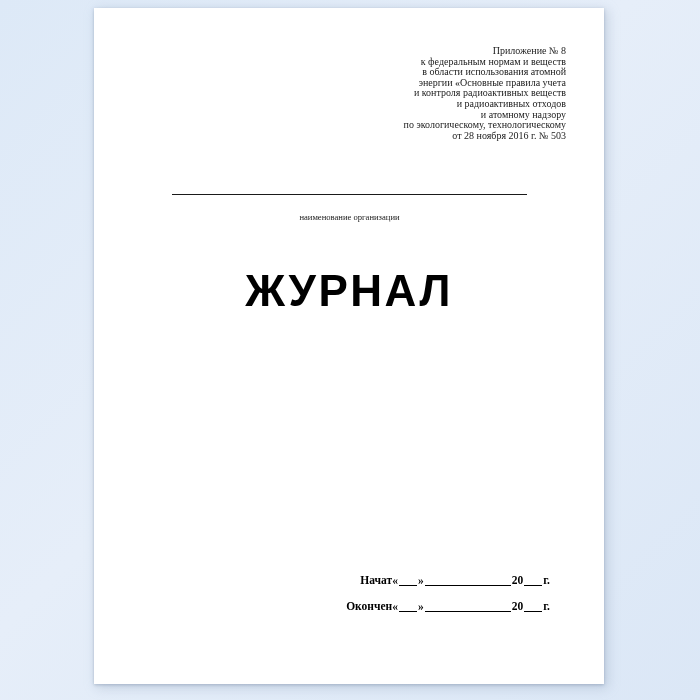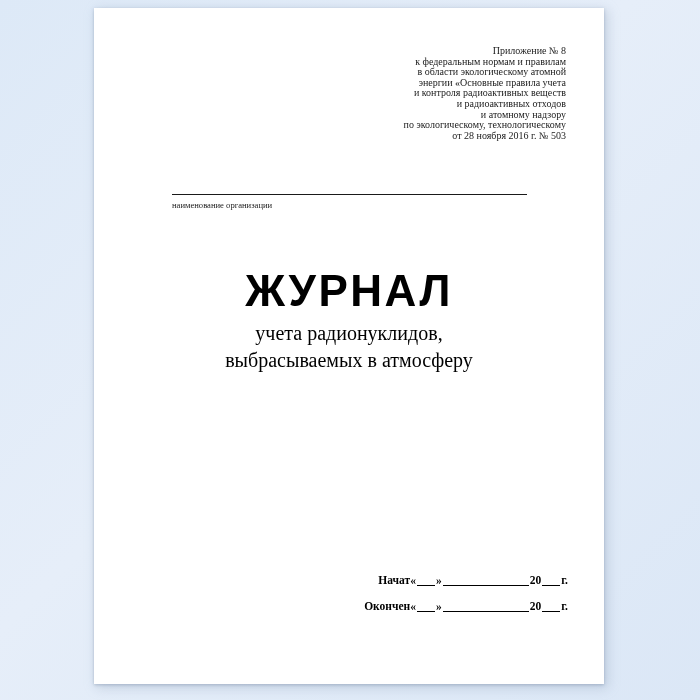"к федеральным нормам и правилам" div { text: правилам -> веществ }
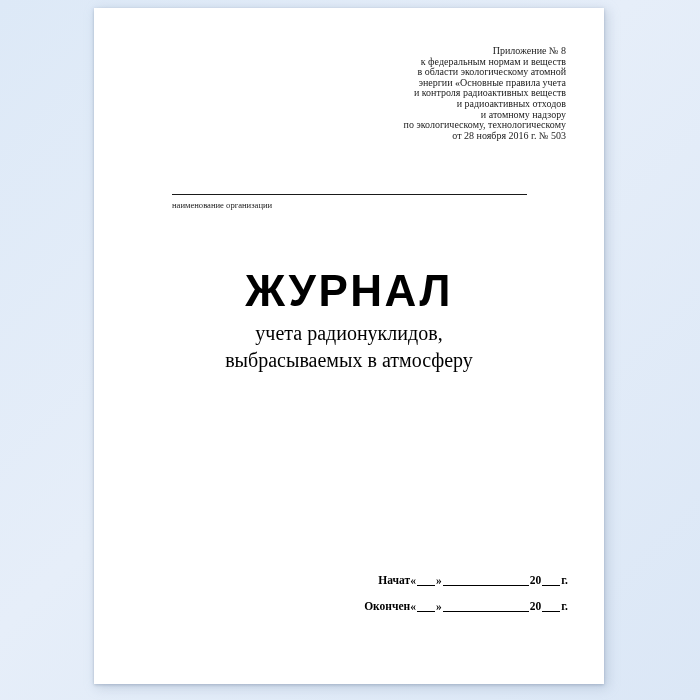"в области экологическому атомной" div { text: экологическому -> использования }
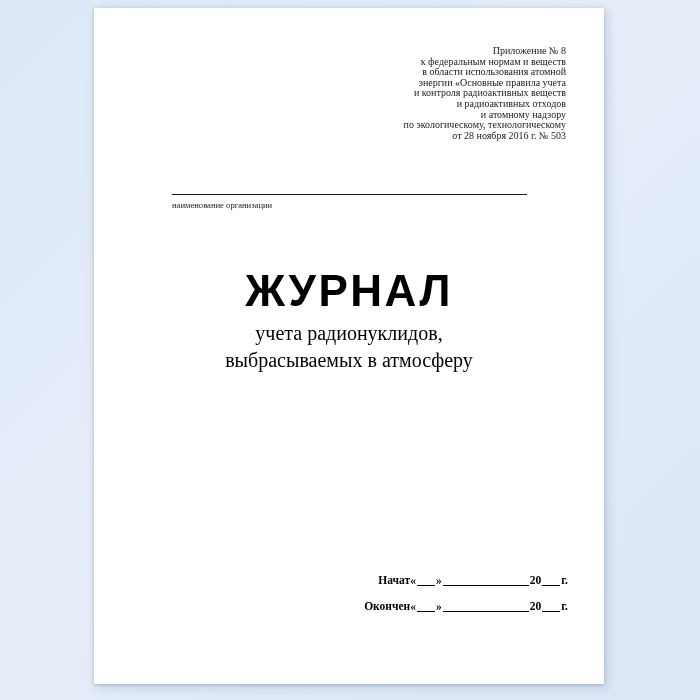"наименование организации" .org-caption { text-align: none -> center; top: 192px -> 204px }
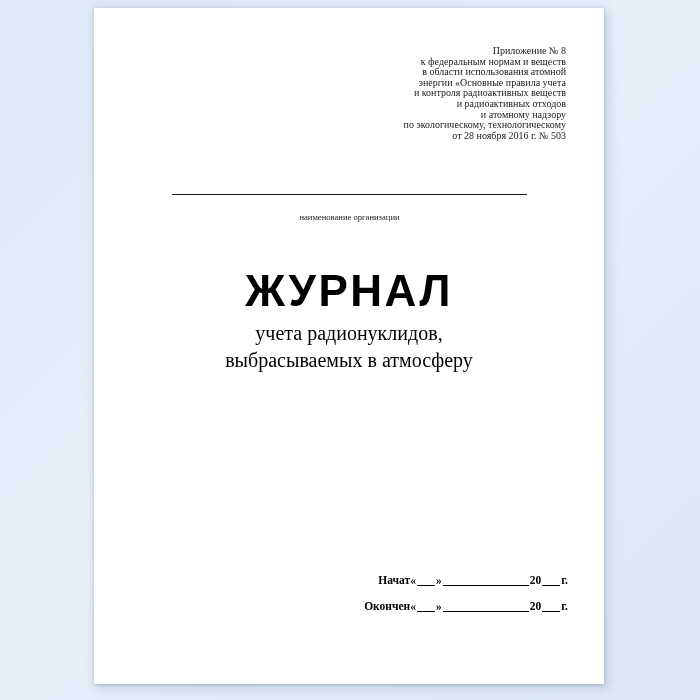"учета радионуклидов," div.title-sub { html: <div> <div>учета радионуклидов,</div> <div>выбрасываемых в атмосферу</div> </div> -> none }
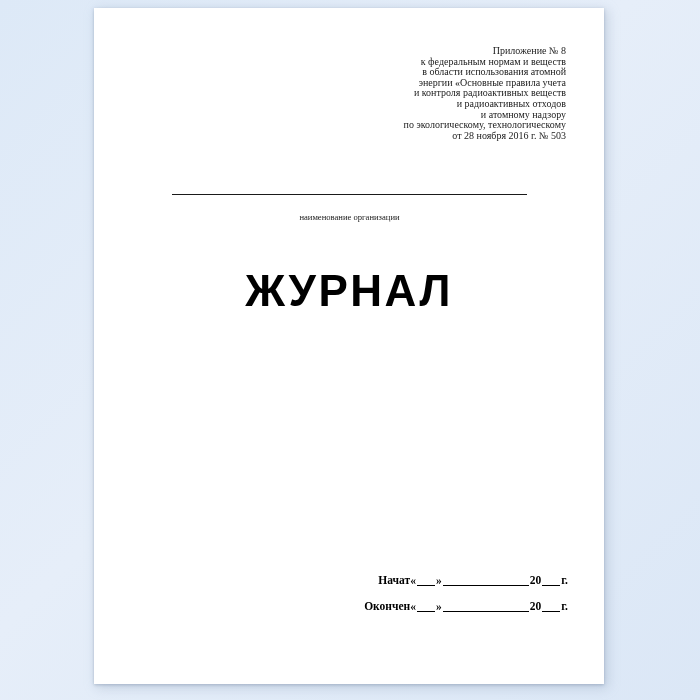"Начат" .footer-line { padding-right: 36px -> 54px }
